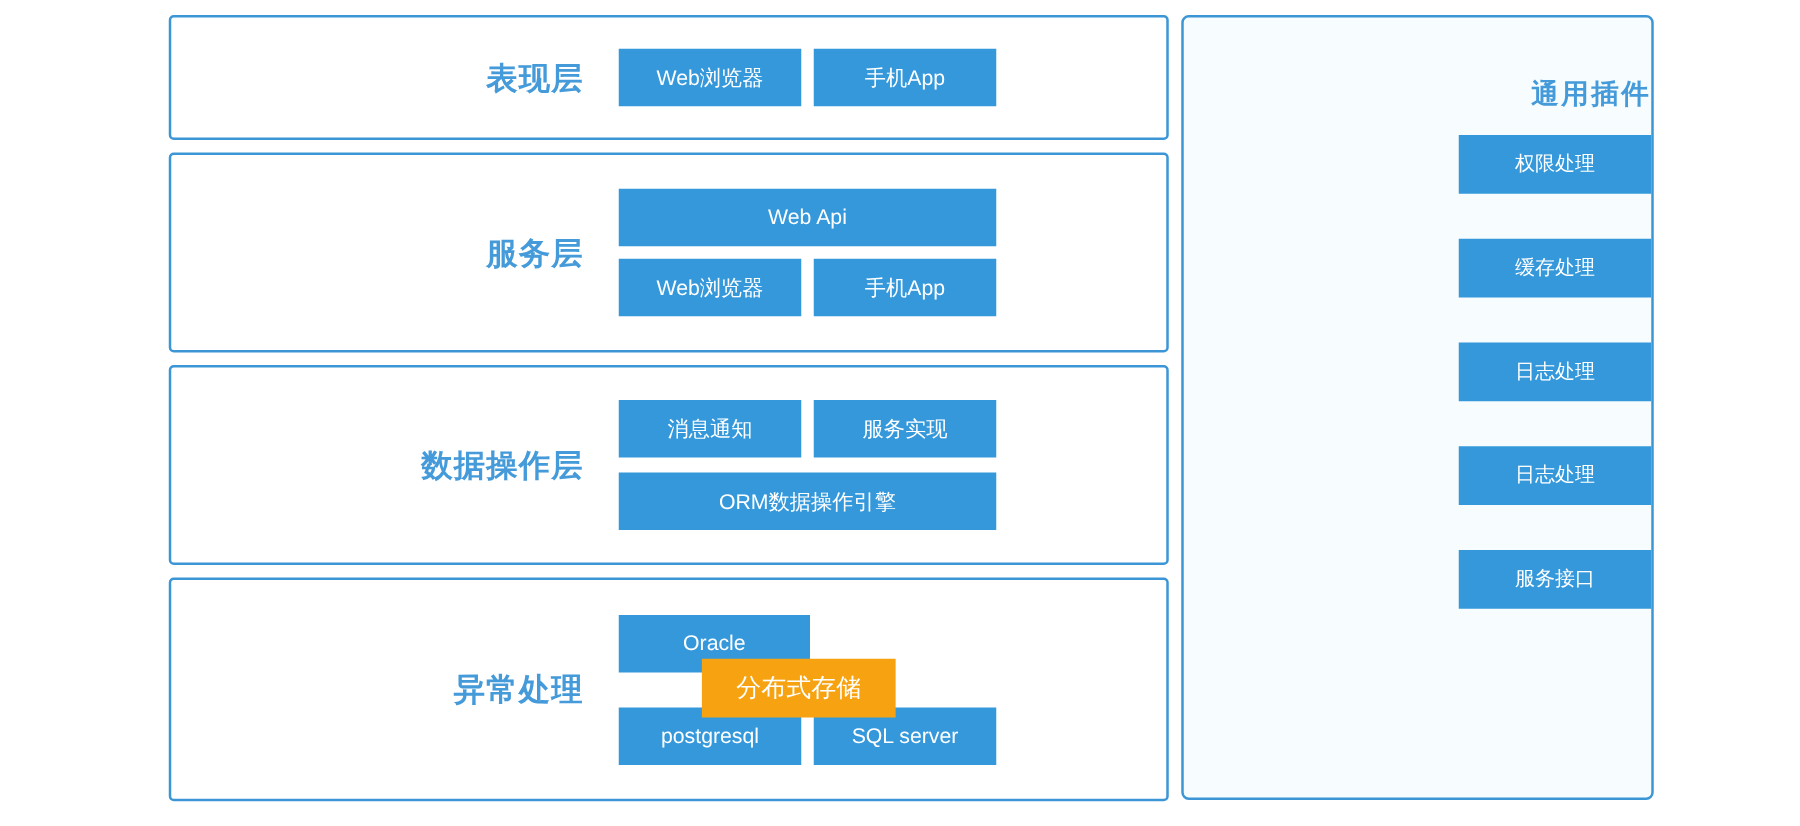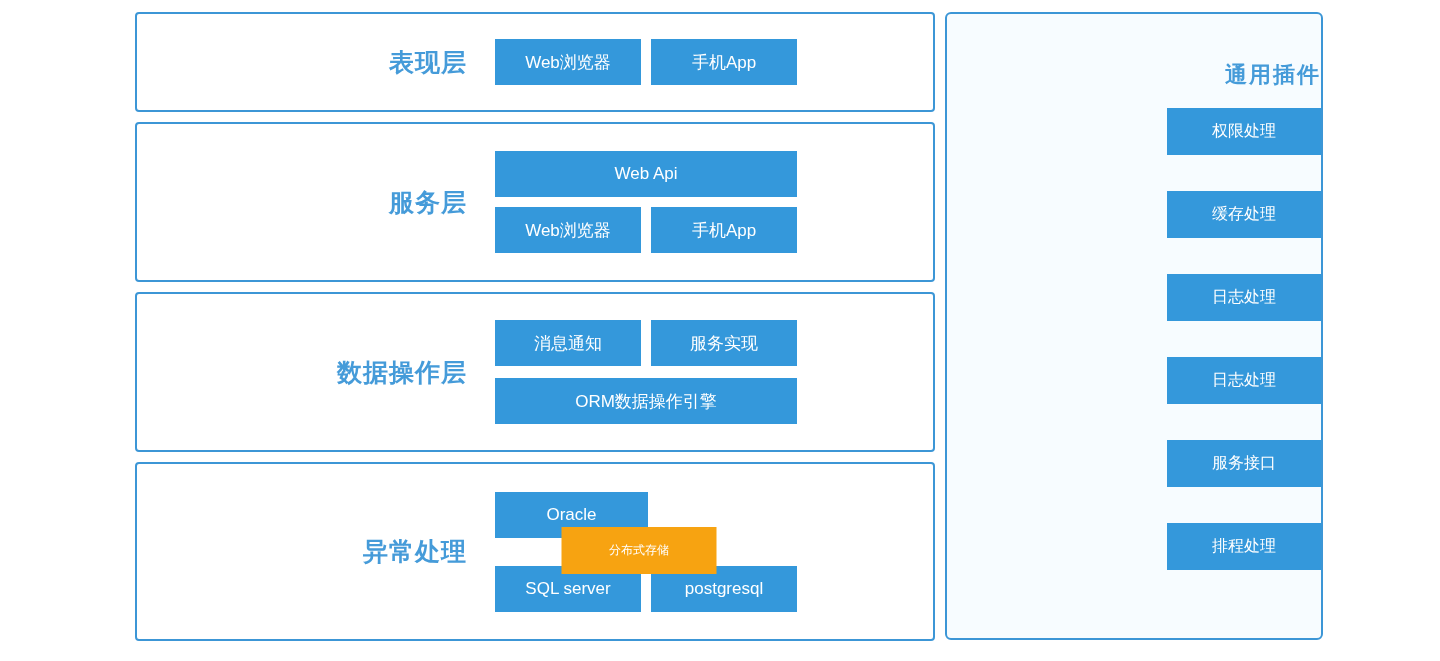"分布式存储" .overlay-node { font-size: 12px -> 20px }
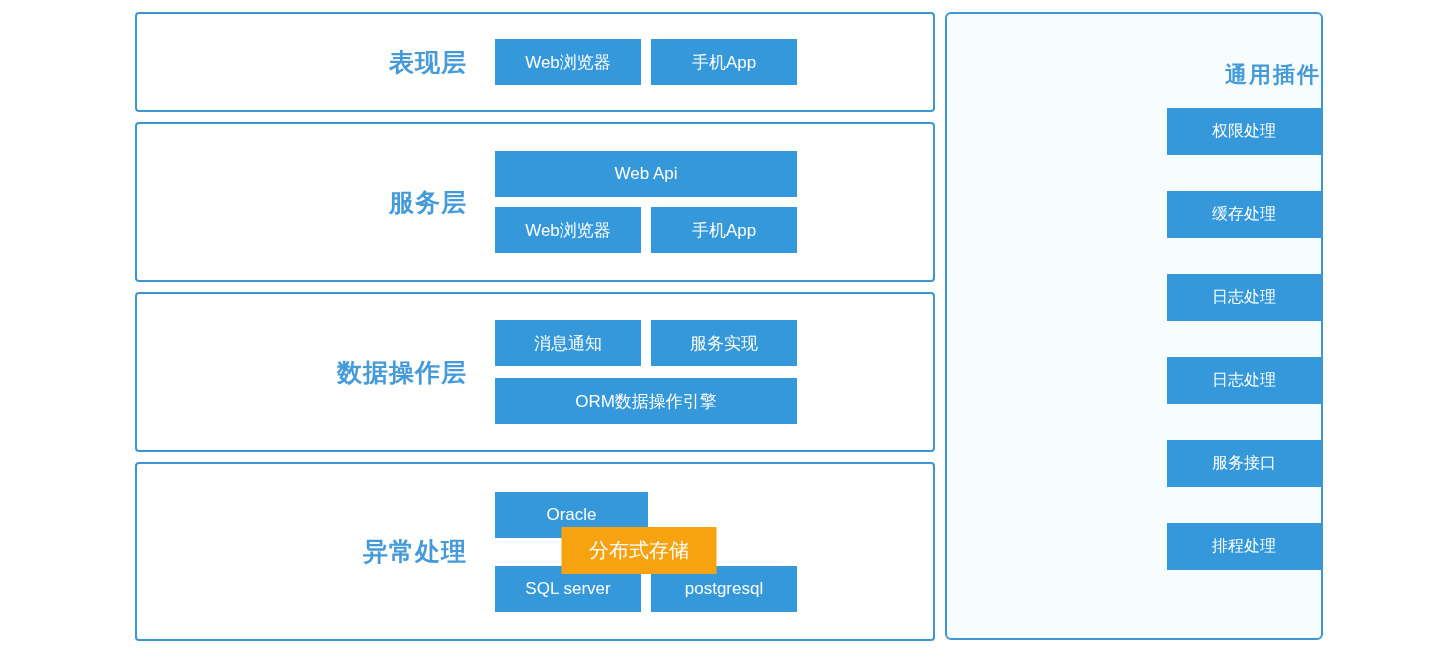"排程处理" div.plugin { html: <div>排程处理</div> -> none }
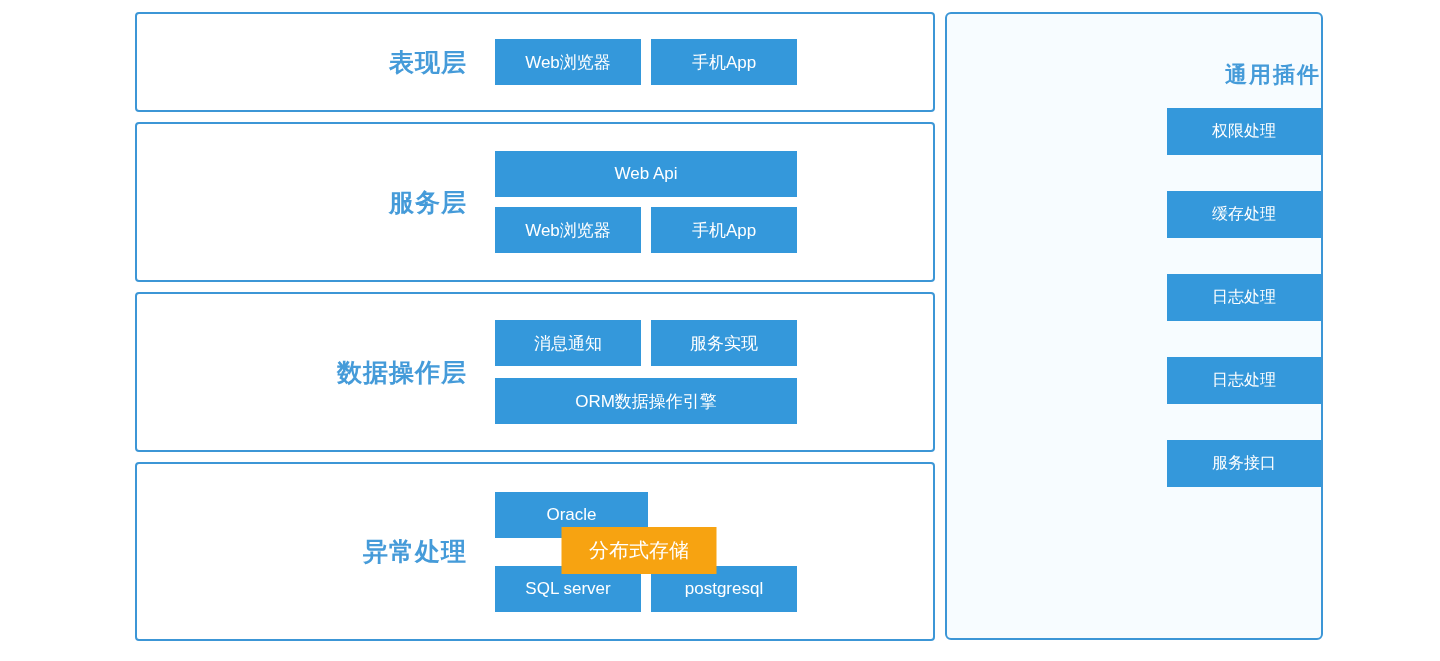"SQL server" div.node { order: before "postgresql" -> after "postgresql" }
